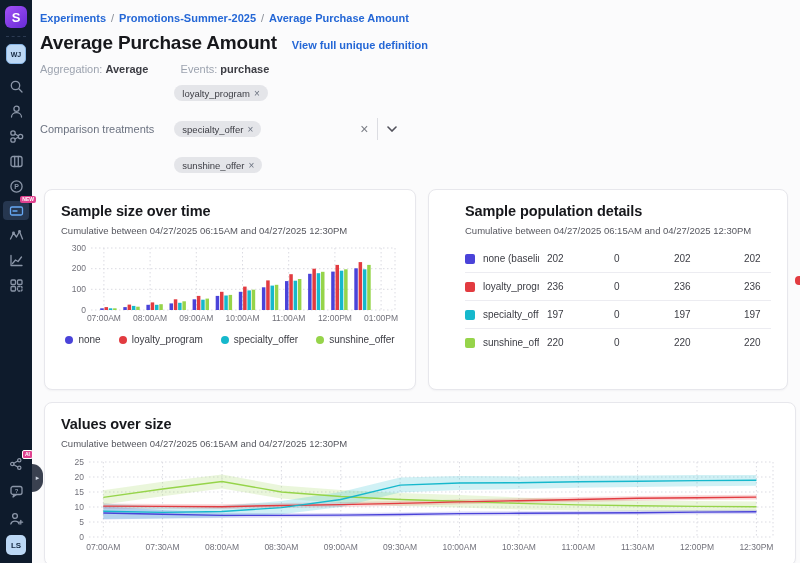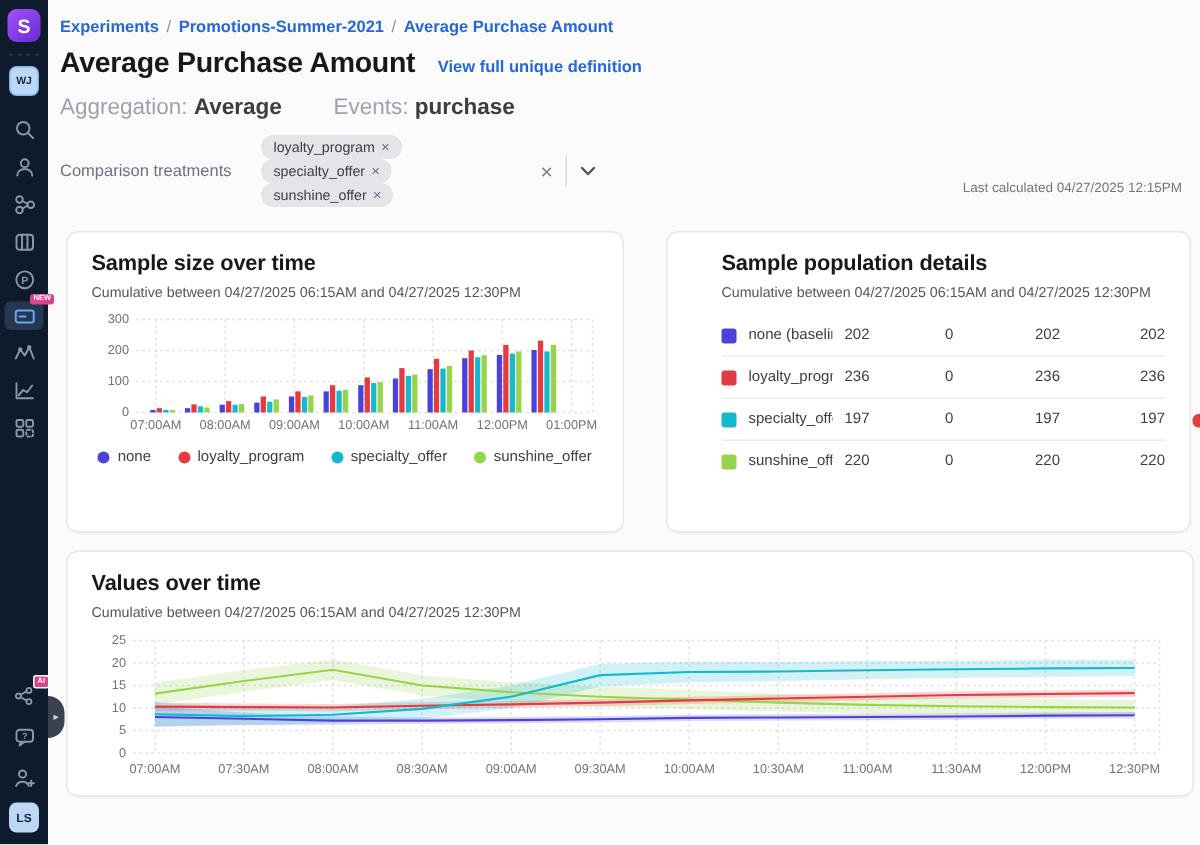"Promotions-Summer-2021" span.bc-item { text: Promotions-Summer-2021 -> Promotions-Summer-2025 }
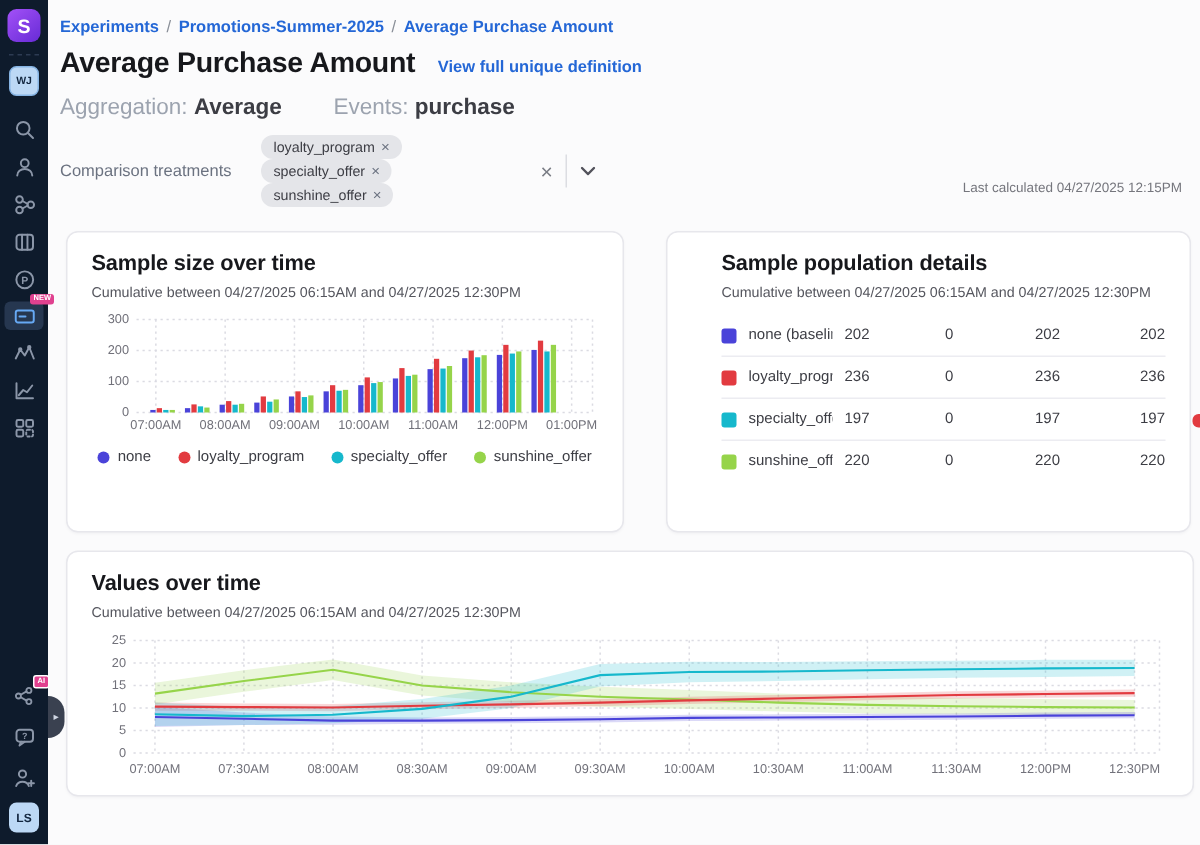"Aggregation: Average Events: purchase" .agg-row { font-size: 15px -> 11px }
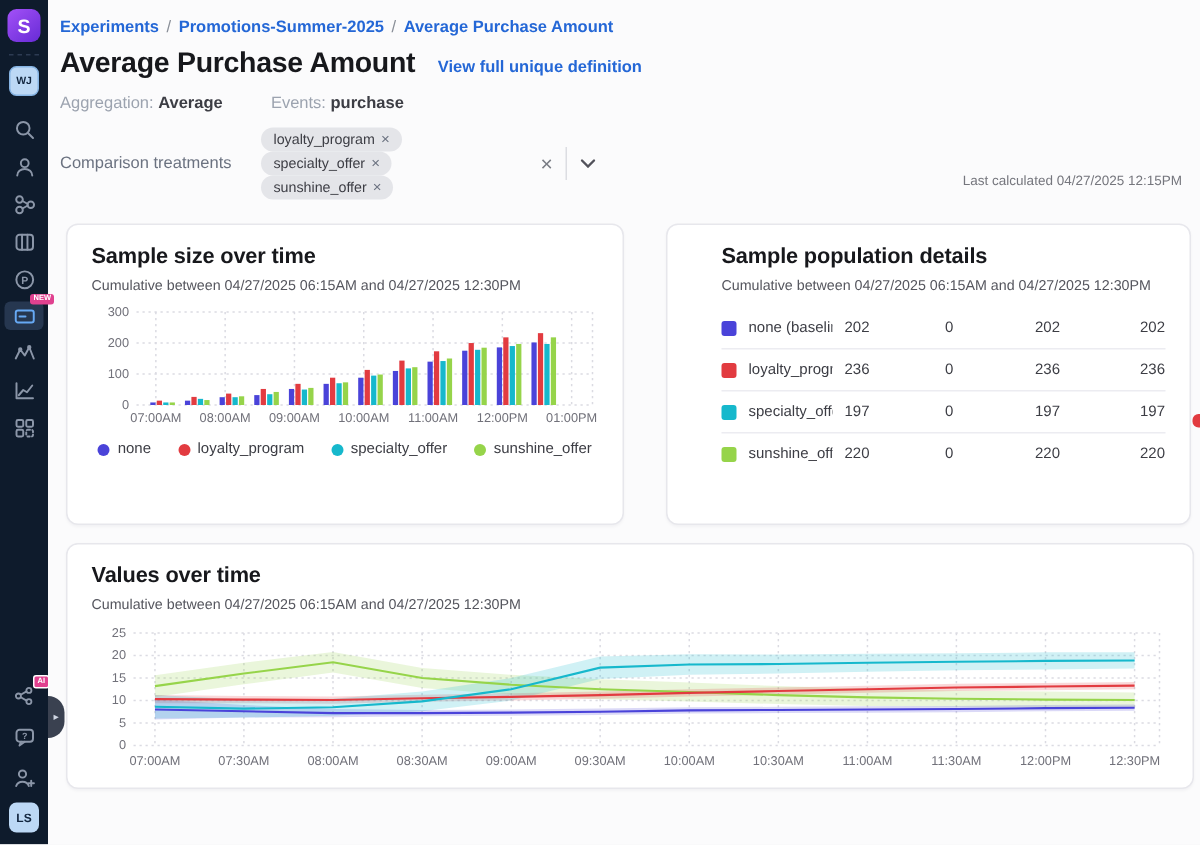"loyalty_program ×" .chips { gap: 0 -> 20px }
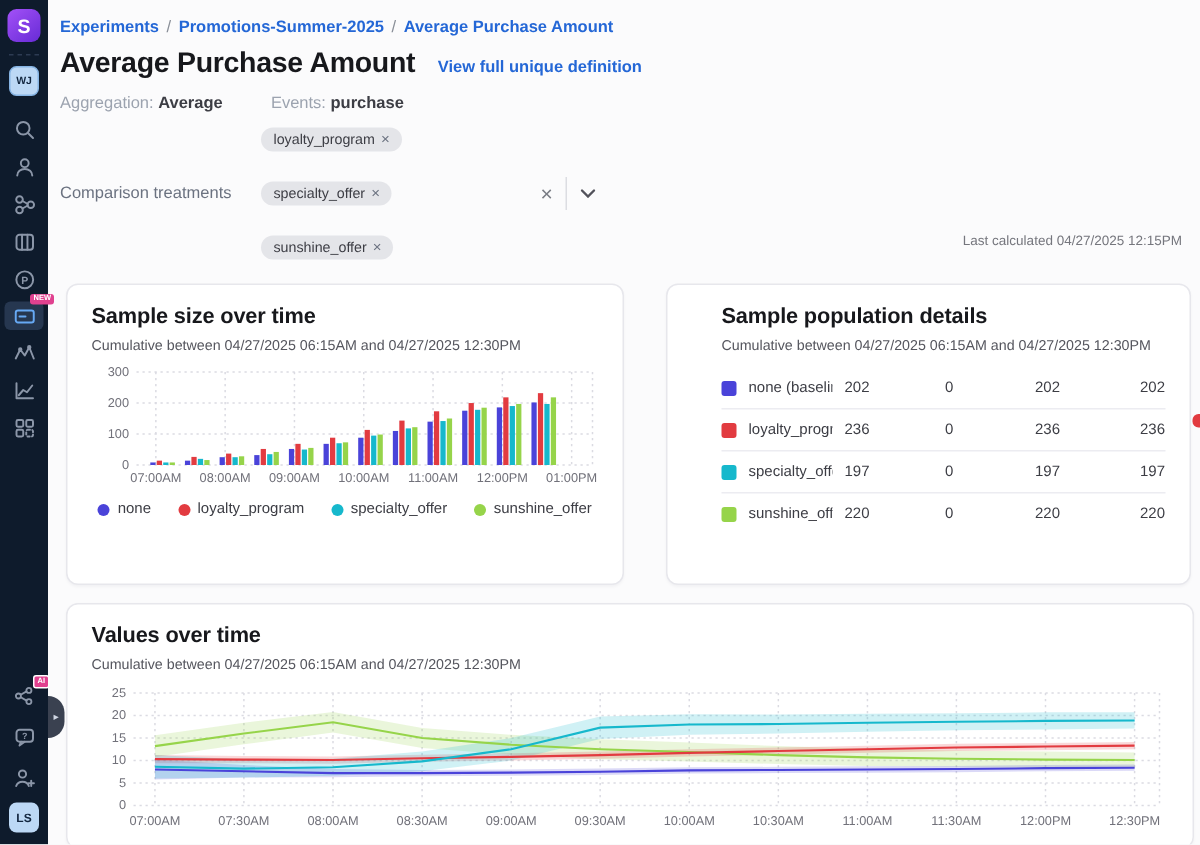"Last calculated 04/27/2025 12:15PM" span.last-calc { html: <span>Last calculated 04/27/2025 12:15PM</span> -> none }
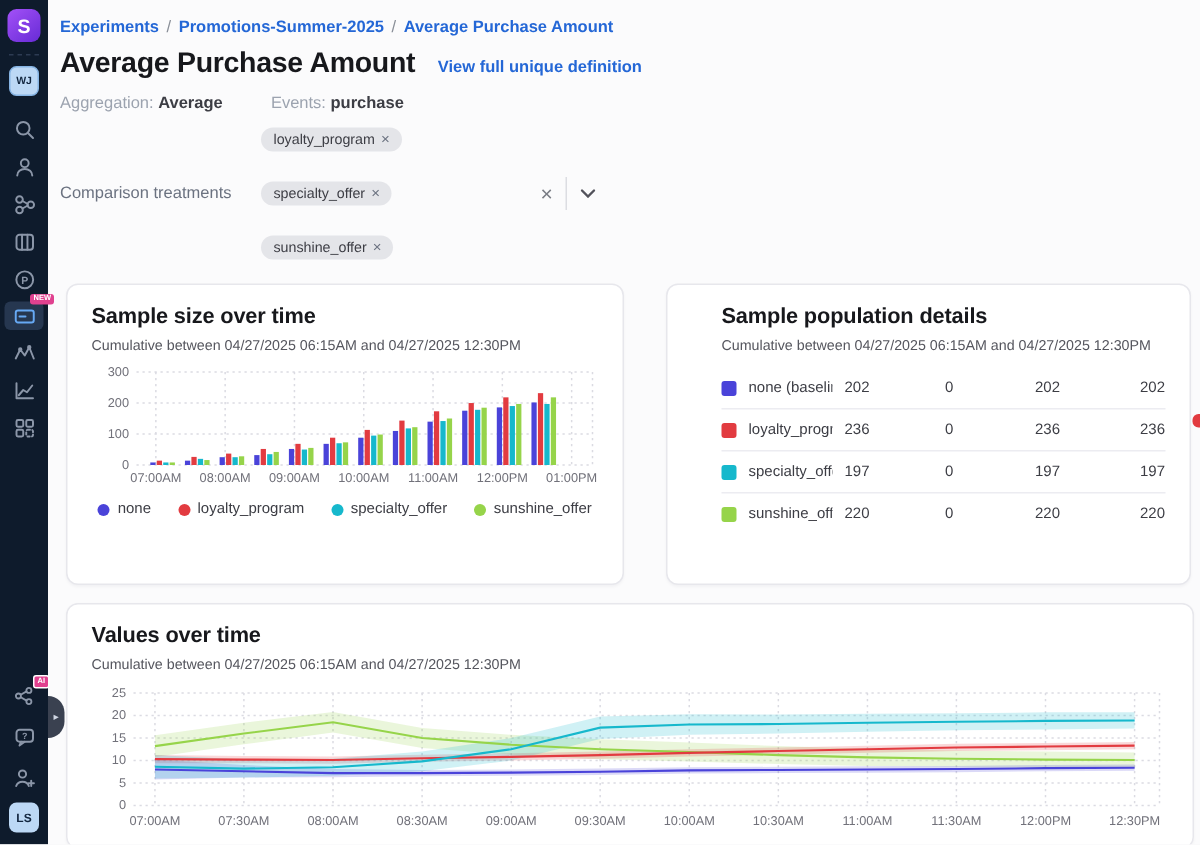"Sample size over time" .cards-row { gap: 28px -> 12px }
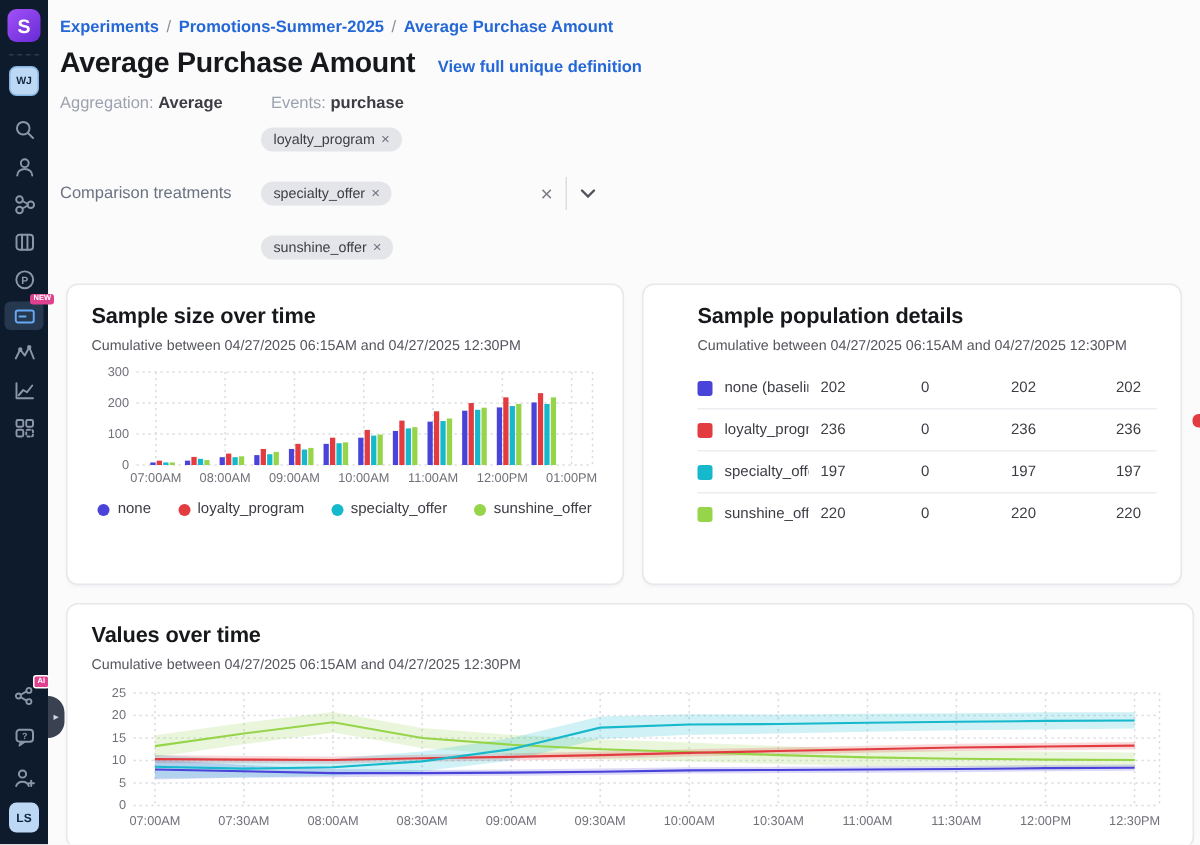"Values over time" h2 { text: time -> size }
